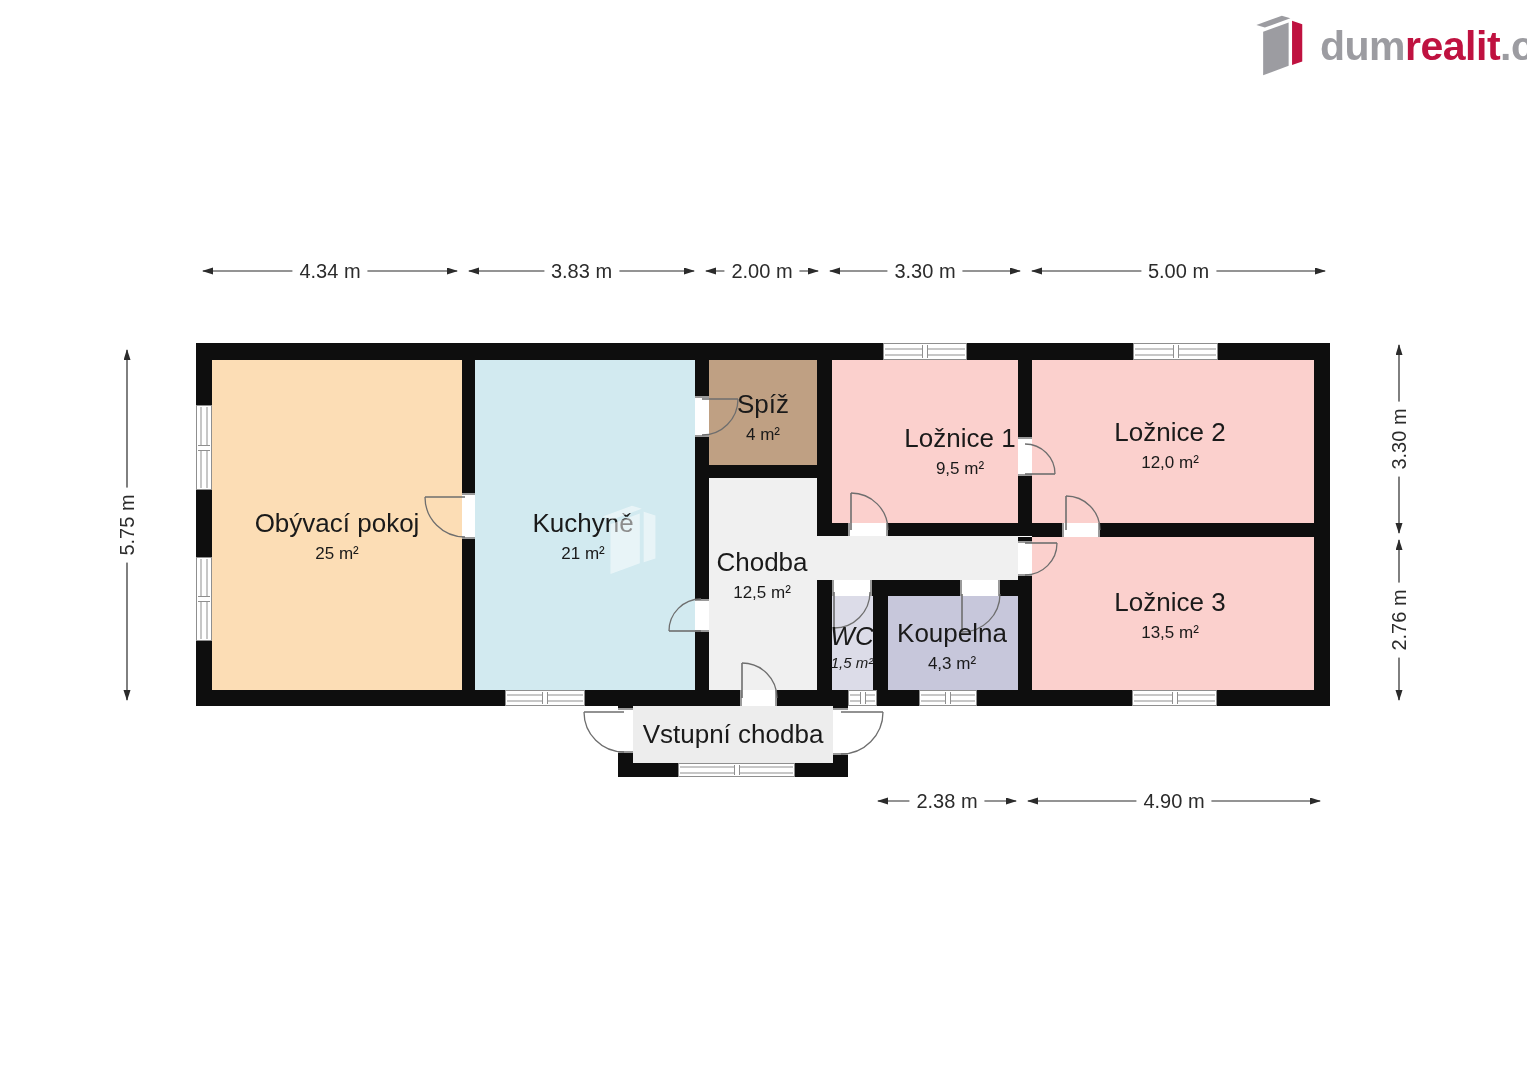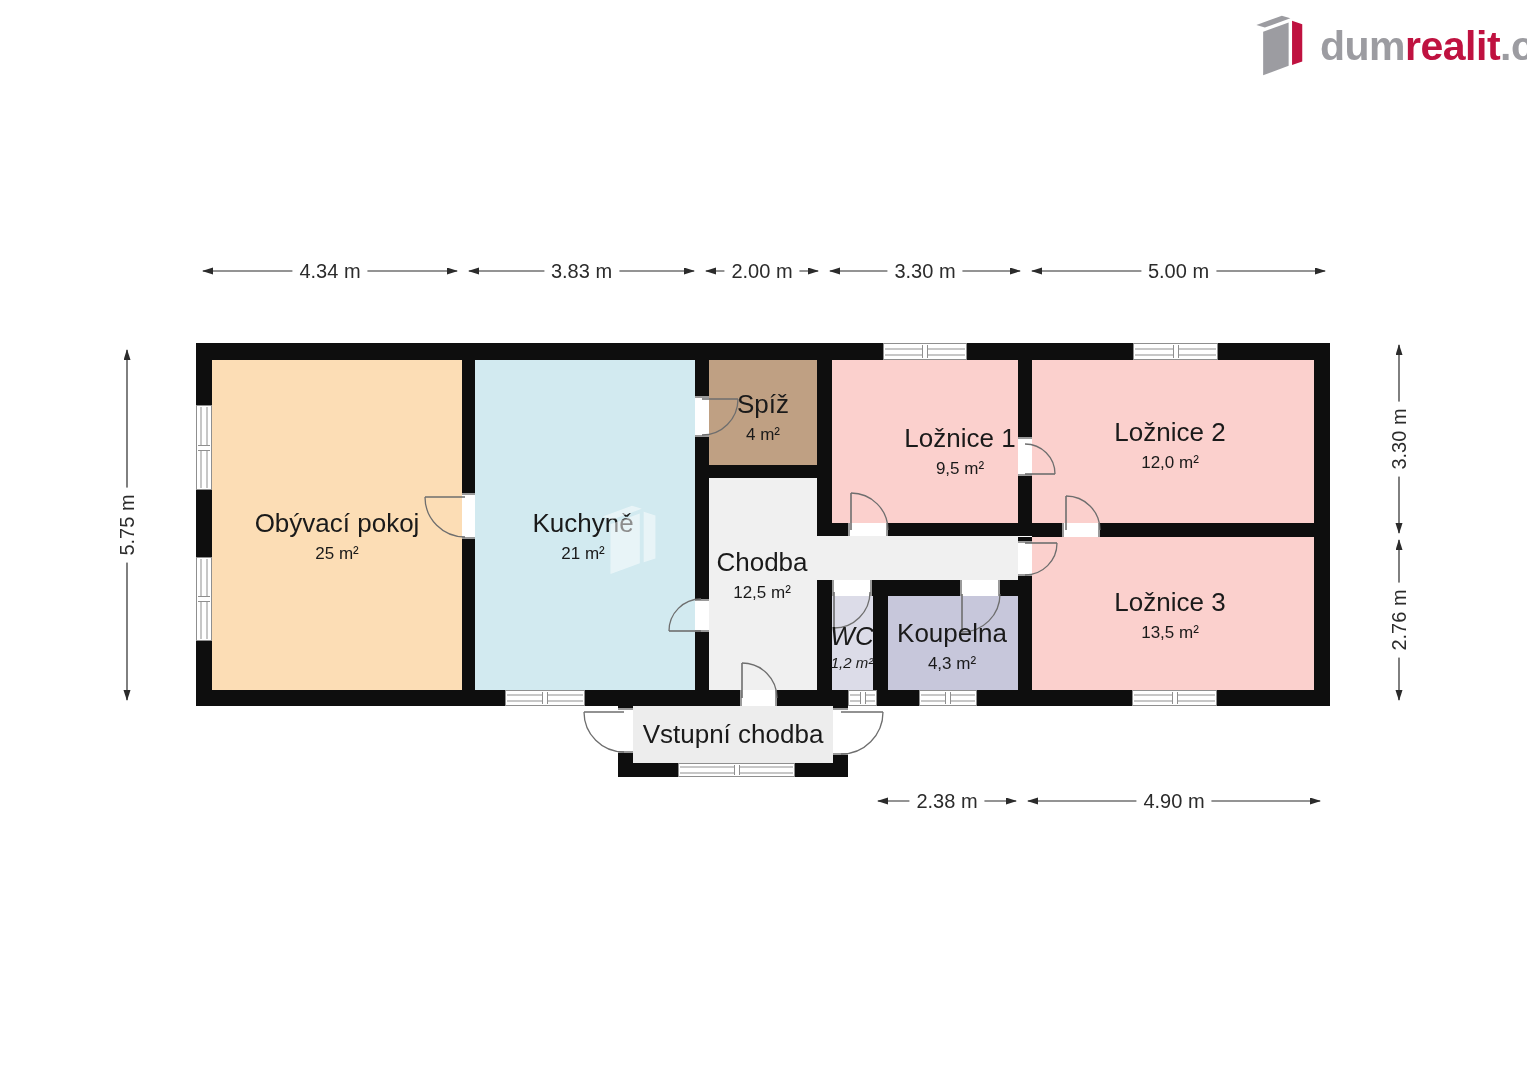"1,2 m²" div.rarea { text: 1,2 -> 1,5 }
